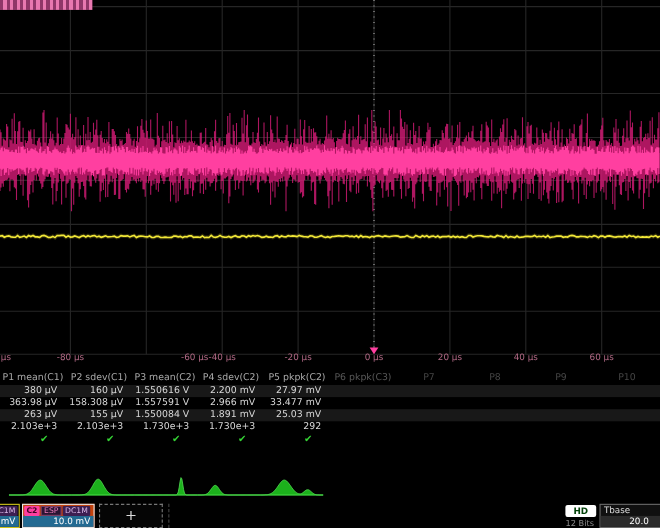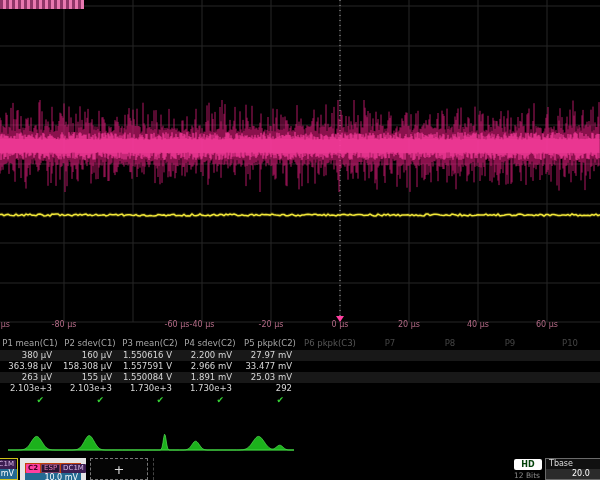"C2" .c2-box { border: 5px solid #e5e5e5 -> 1px solid #e5e5e5 }
